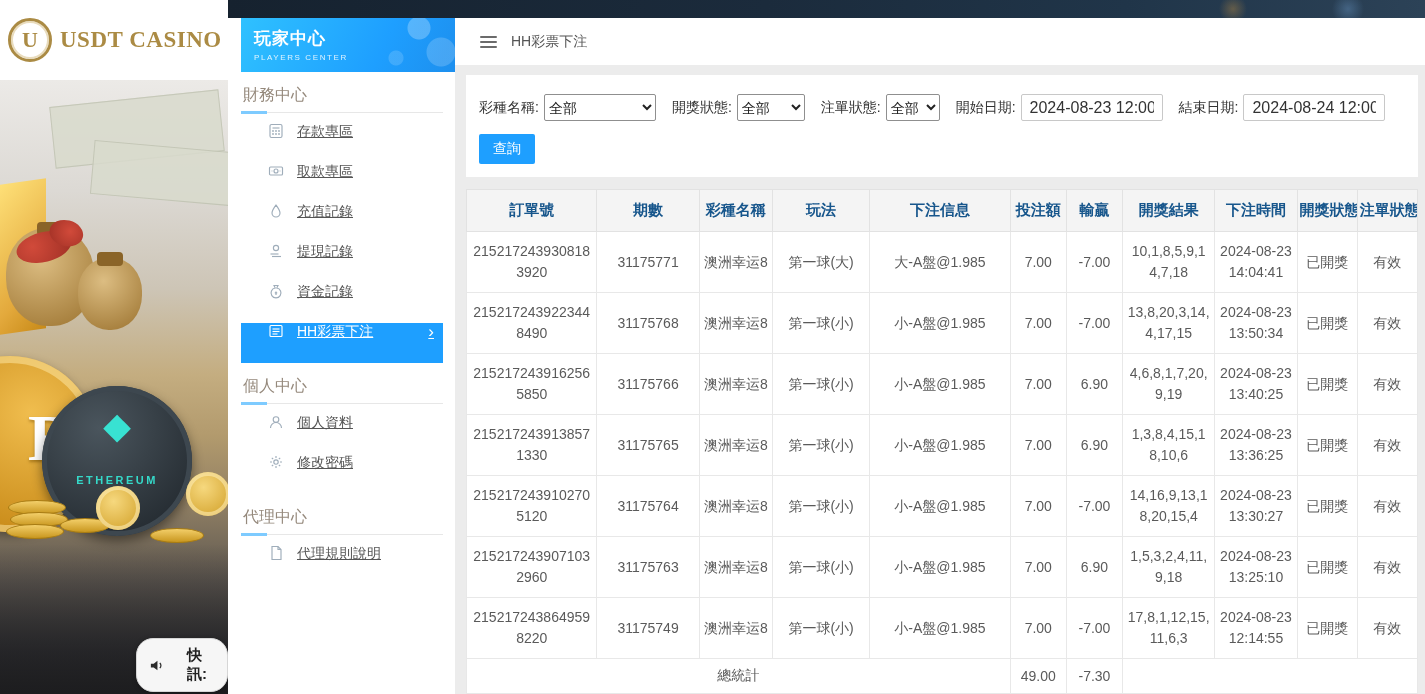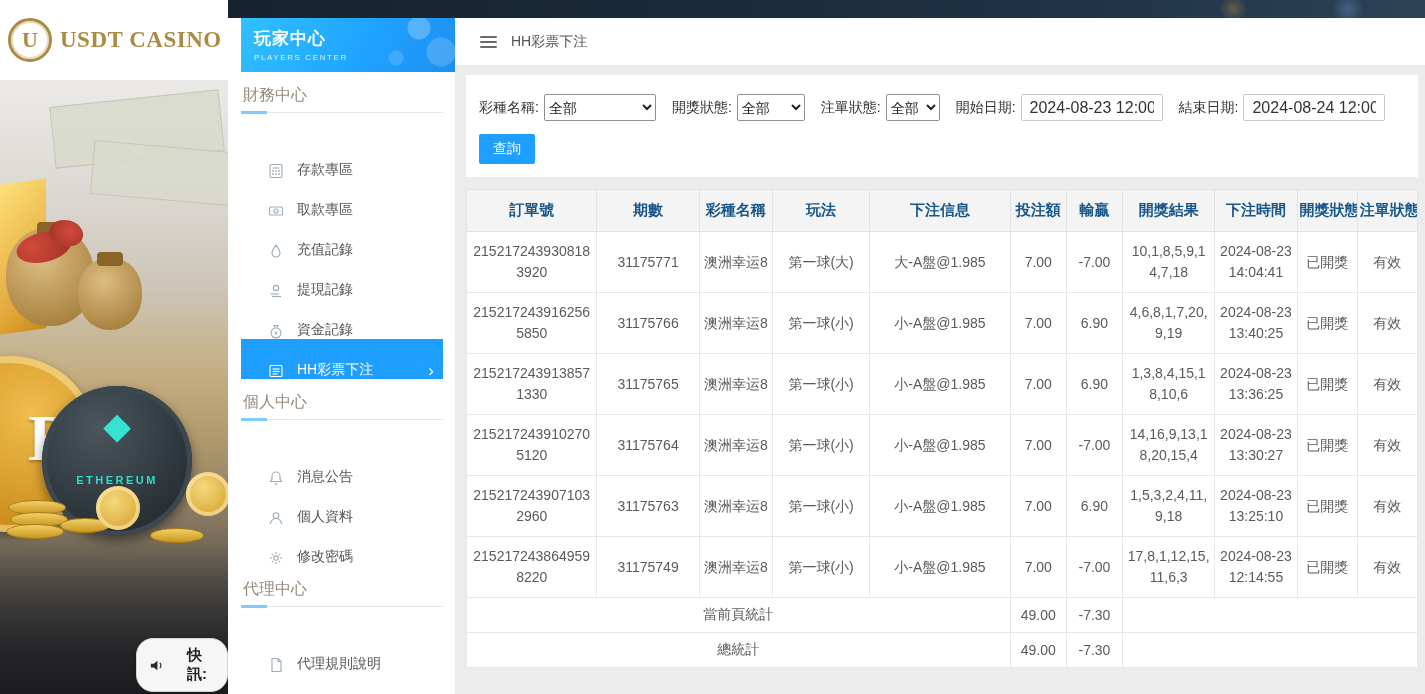"財務中心" .section-heading { margin-bottom: 26px -> 10px }
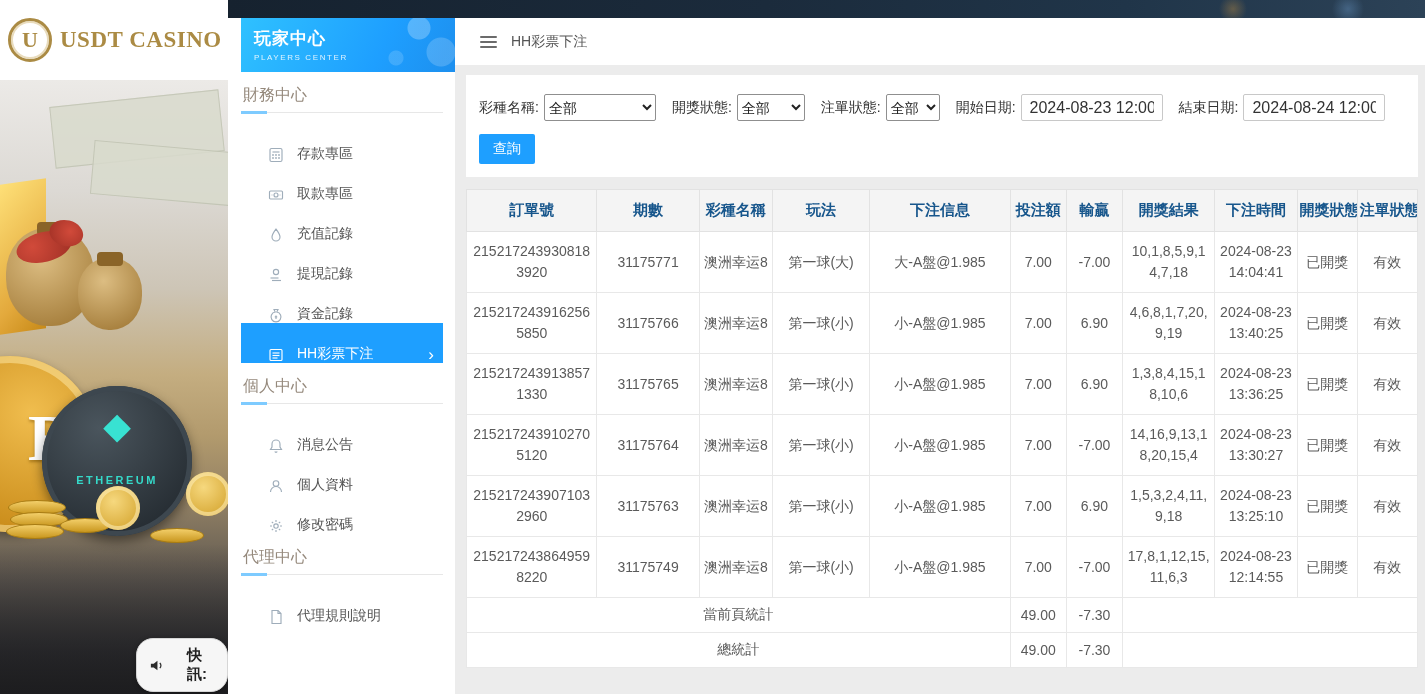"存款專區" .menu-item { align-items: flex-end -> flex-start; text-decoration: none -> underline }
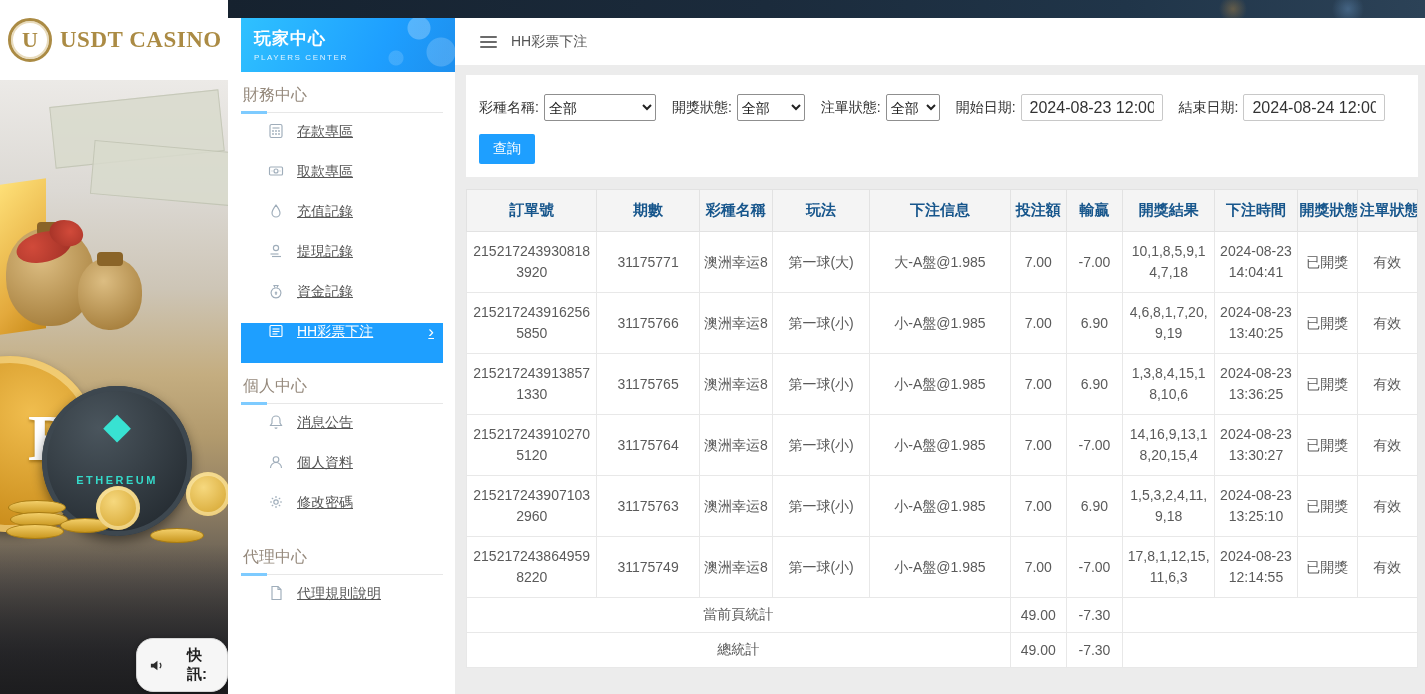"2152172439223448490" tr { html: none -> <tr> <td>2152172439223448490</td> <td>31175768</td> <td>澳洲幸运8</td> <td>第一球(小)</td> <td>小-A盤@1.985</td> <td>7.00</td> <td>-7.00</td> <td>13,8,20,3,14,4,17,15</td> <td>2024-08-23 13:50:34</td> <td>已開獎</td> <td>有效</td> </tr> }
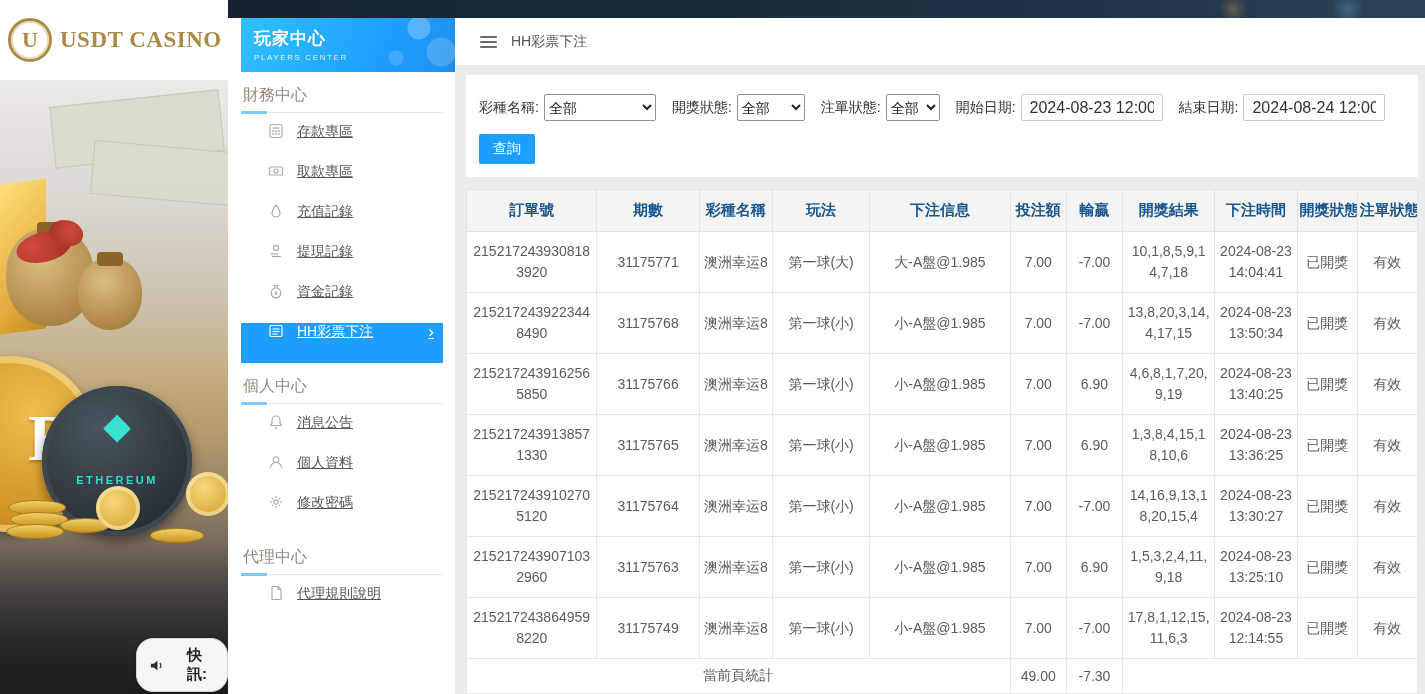"消息公告" div.menu-item { html: <div> <span> <svg> <path></path> <path></path> </svg> </span> <span>消息公告</span> </div> -> none }
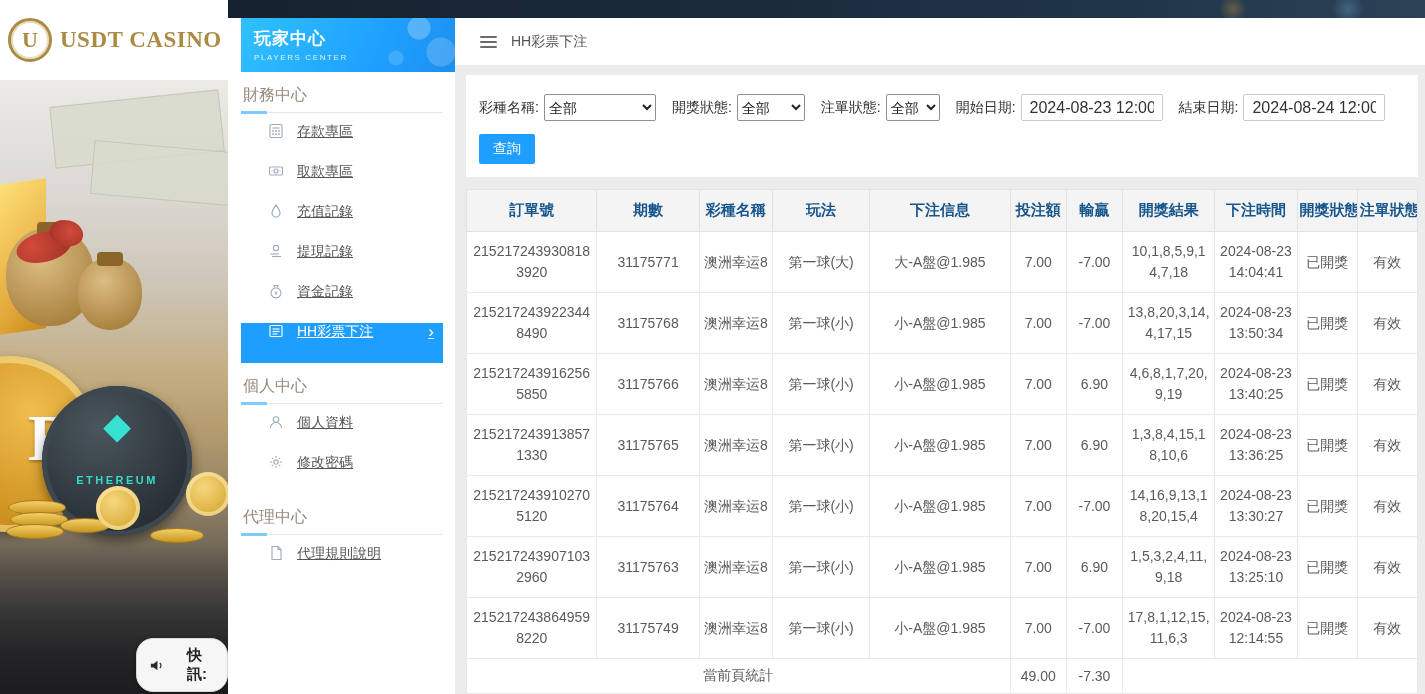"當前頁統計" tr { html: <tr> <td>當前頁統計</td> <td>49.00</td> <td>-7.30</td> <td></td> </tr> -> none }
